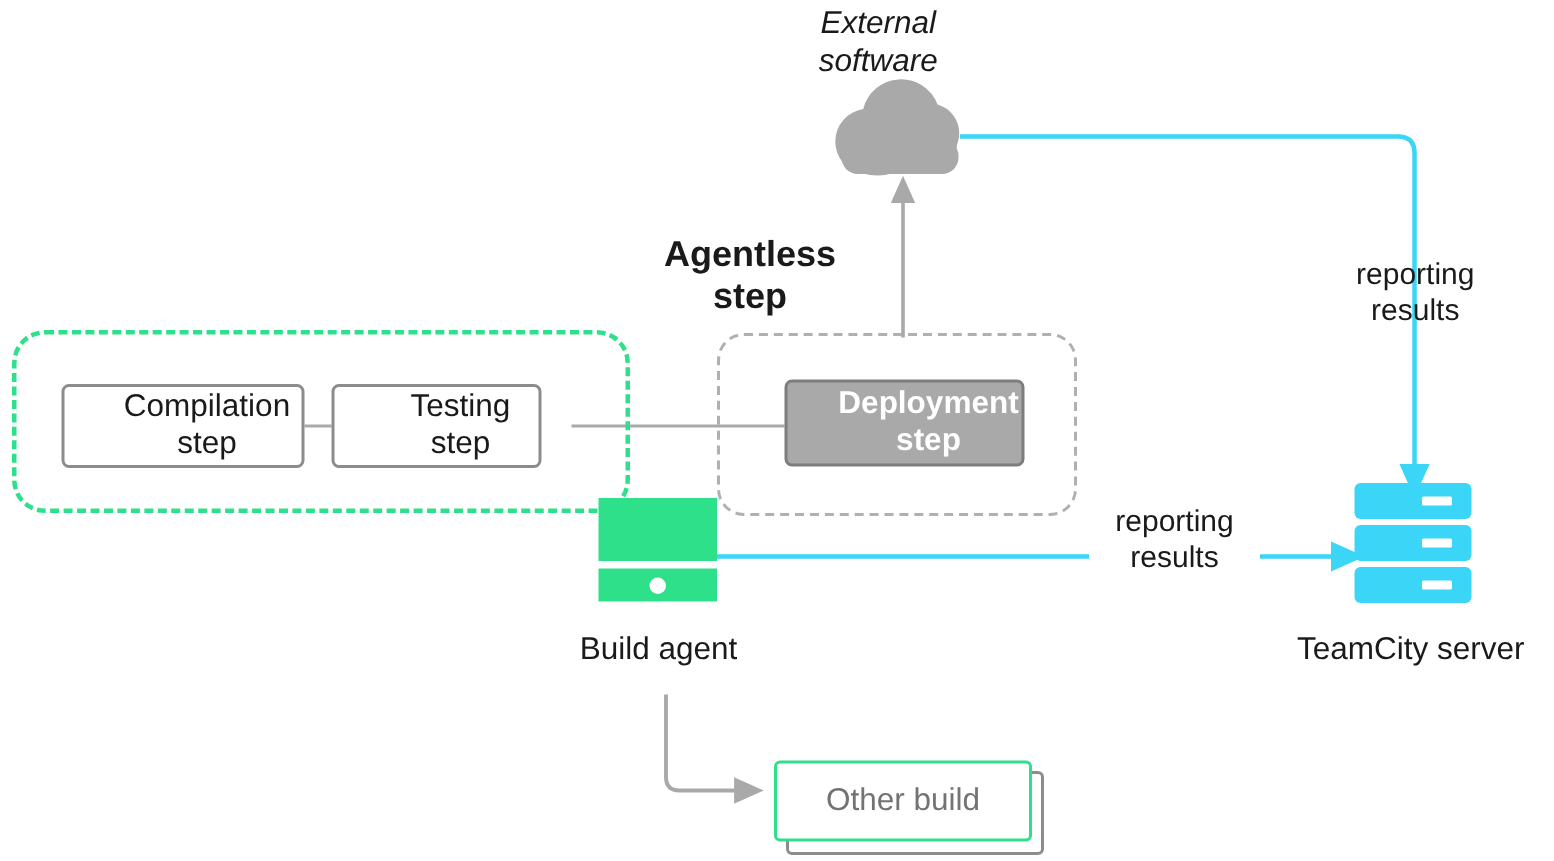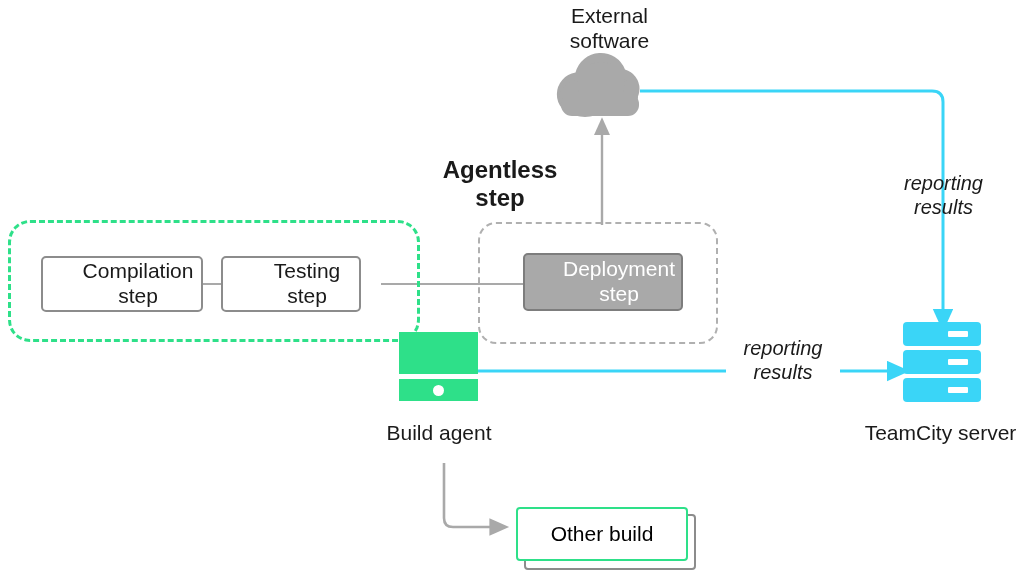"External" div.lbl { font-style: none -> italic; left: 527px -> 503px }
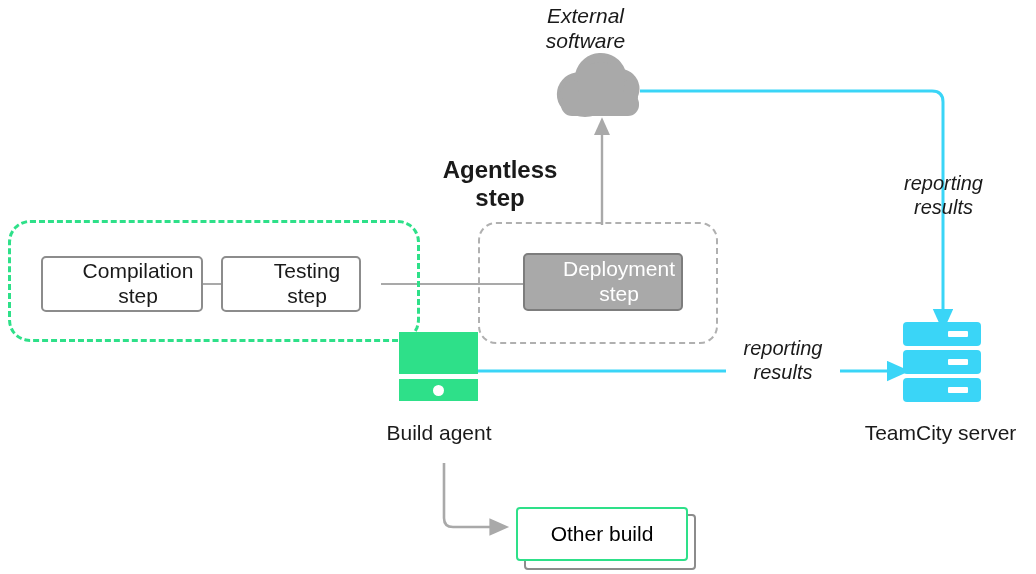"reporting" .lbl-ital { font-style: italic -> none }
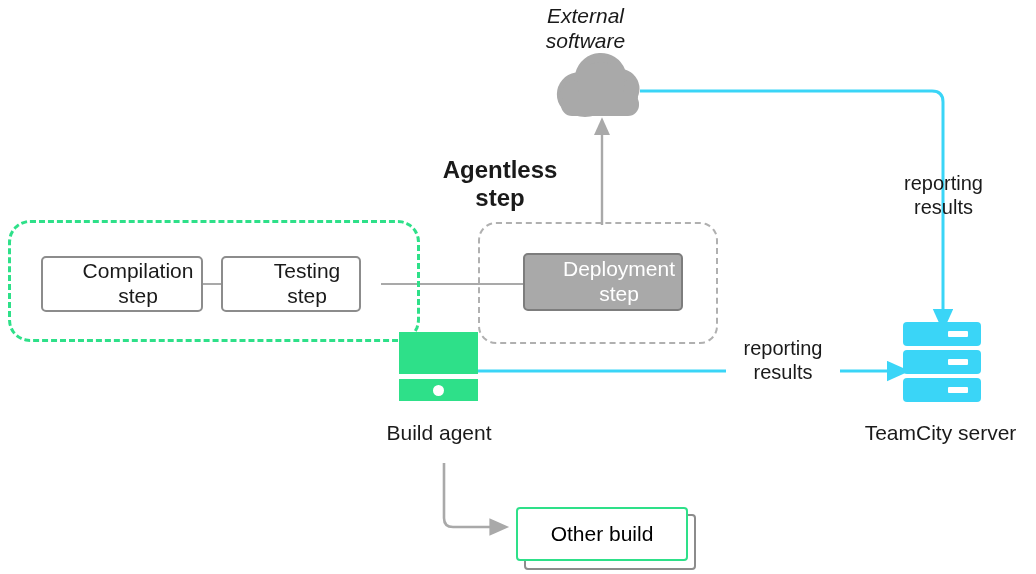"Deployment" div.step-box { font-weight: none -> bold }
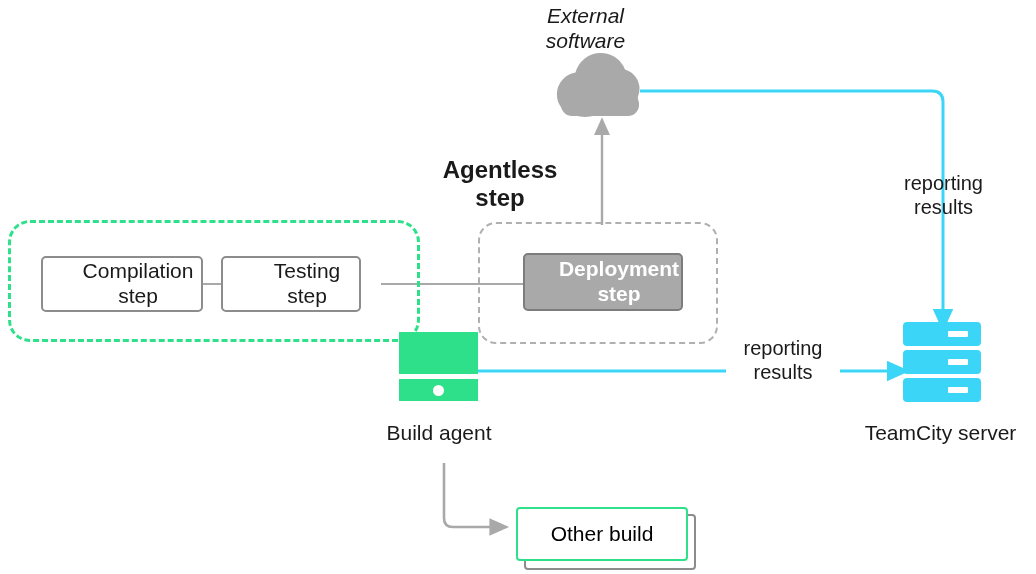"Other build" .other-build-box { color: #000000 -> #737373 }
